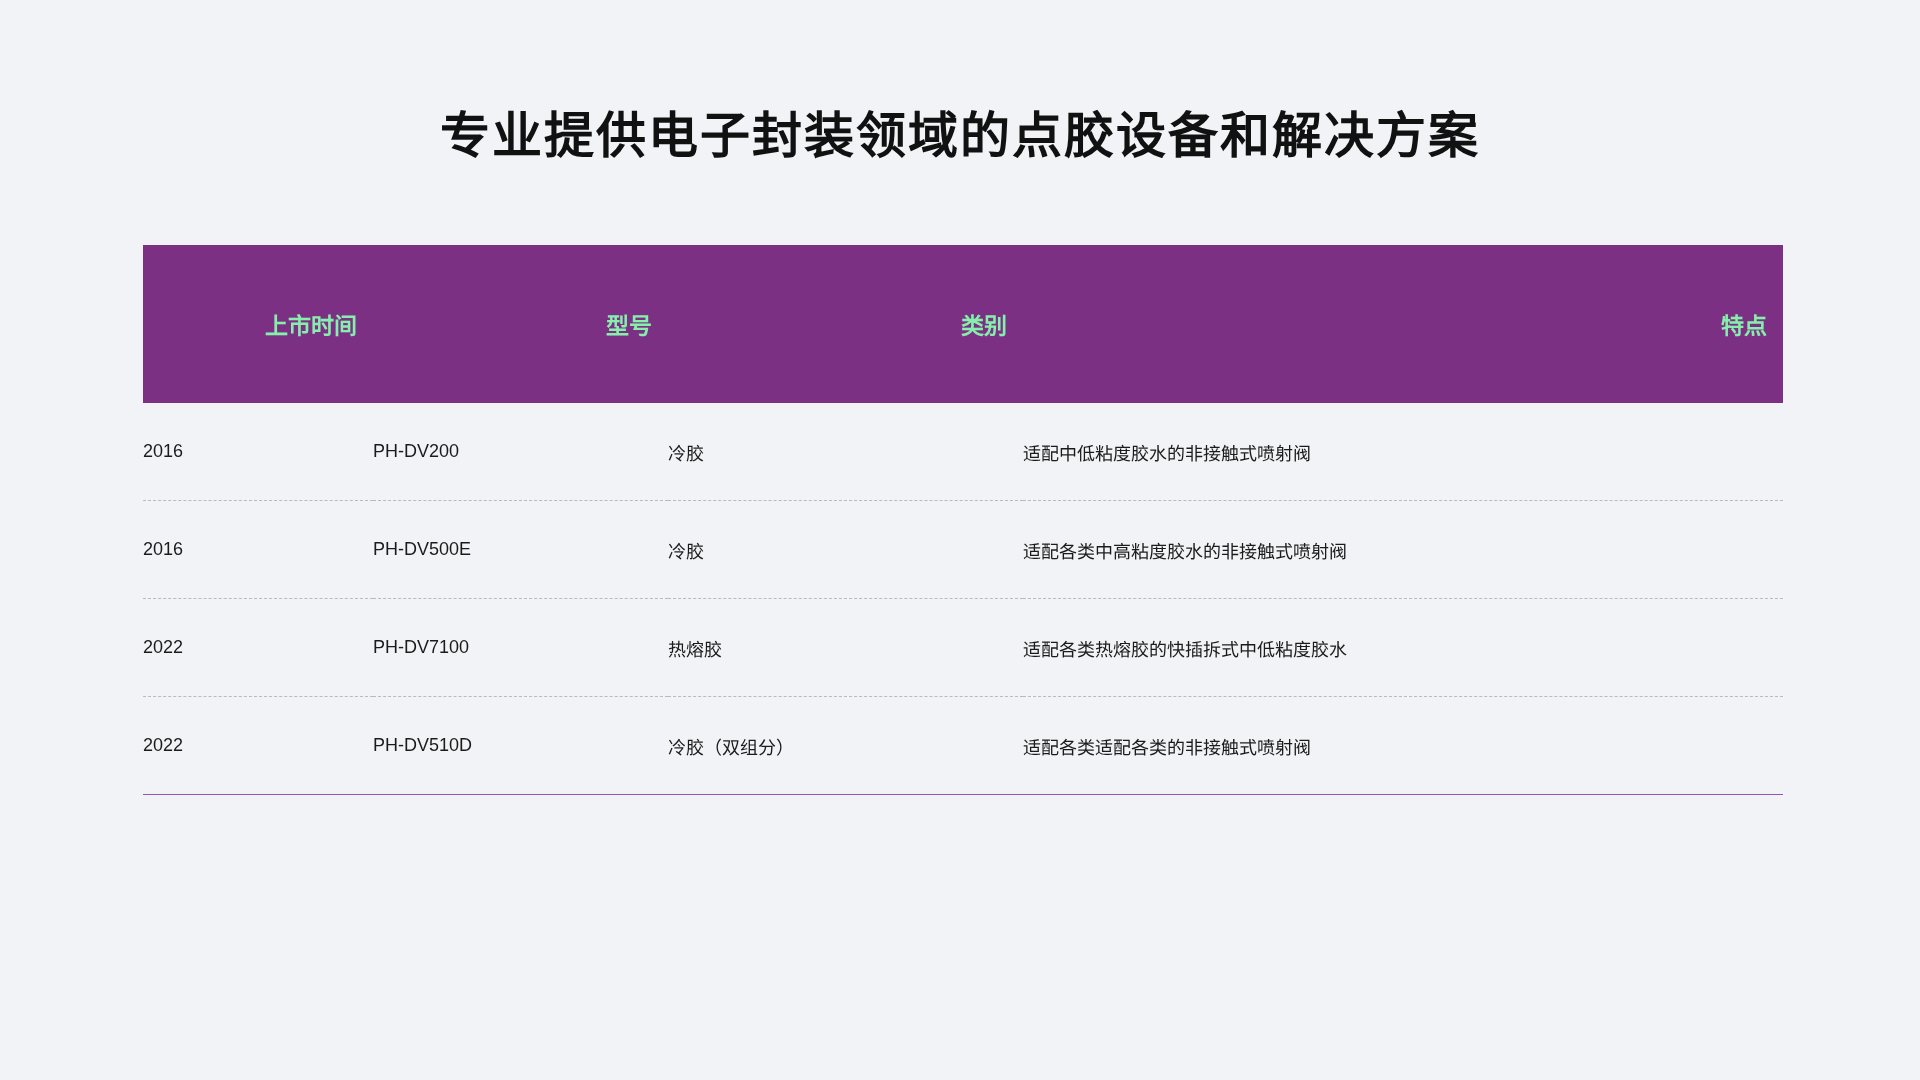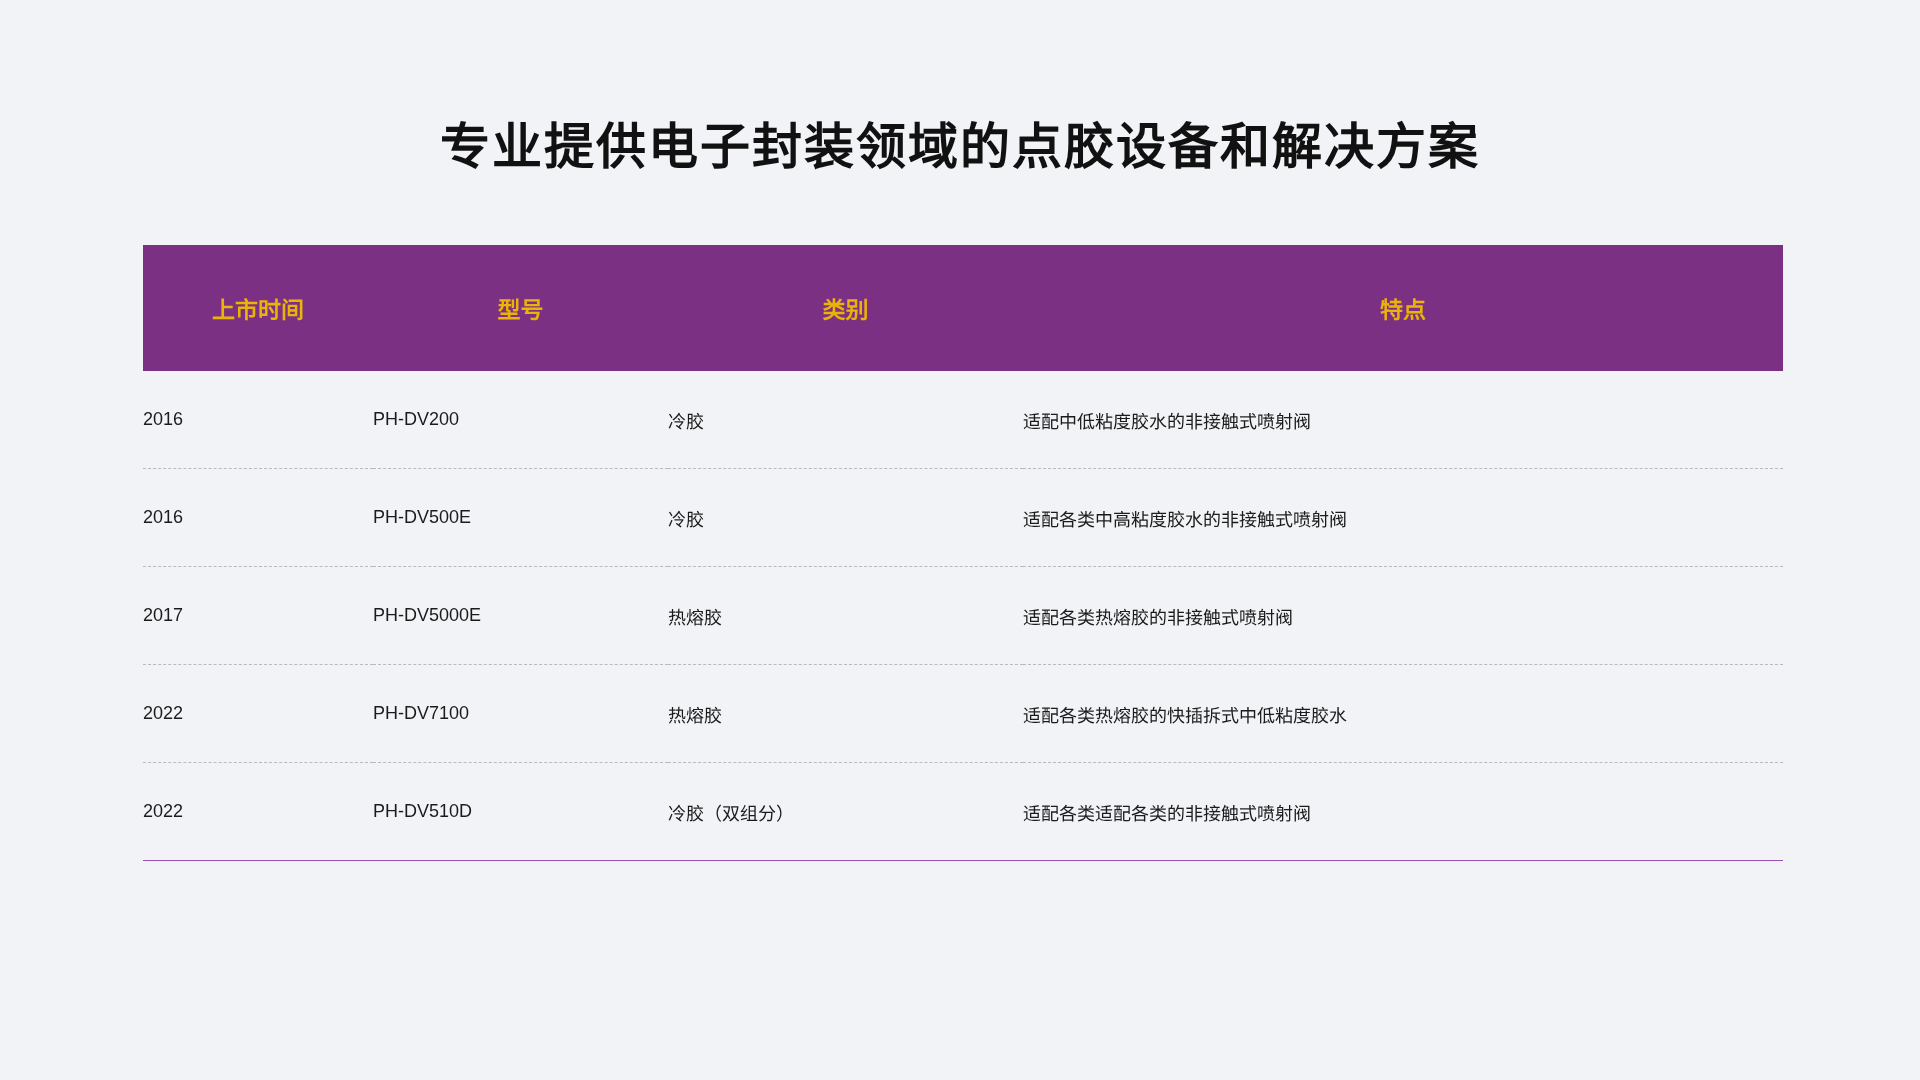"专业提供电子封装领域的点胶设备和解决方案" .title { top: 106px -> 95px }
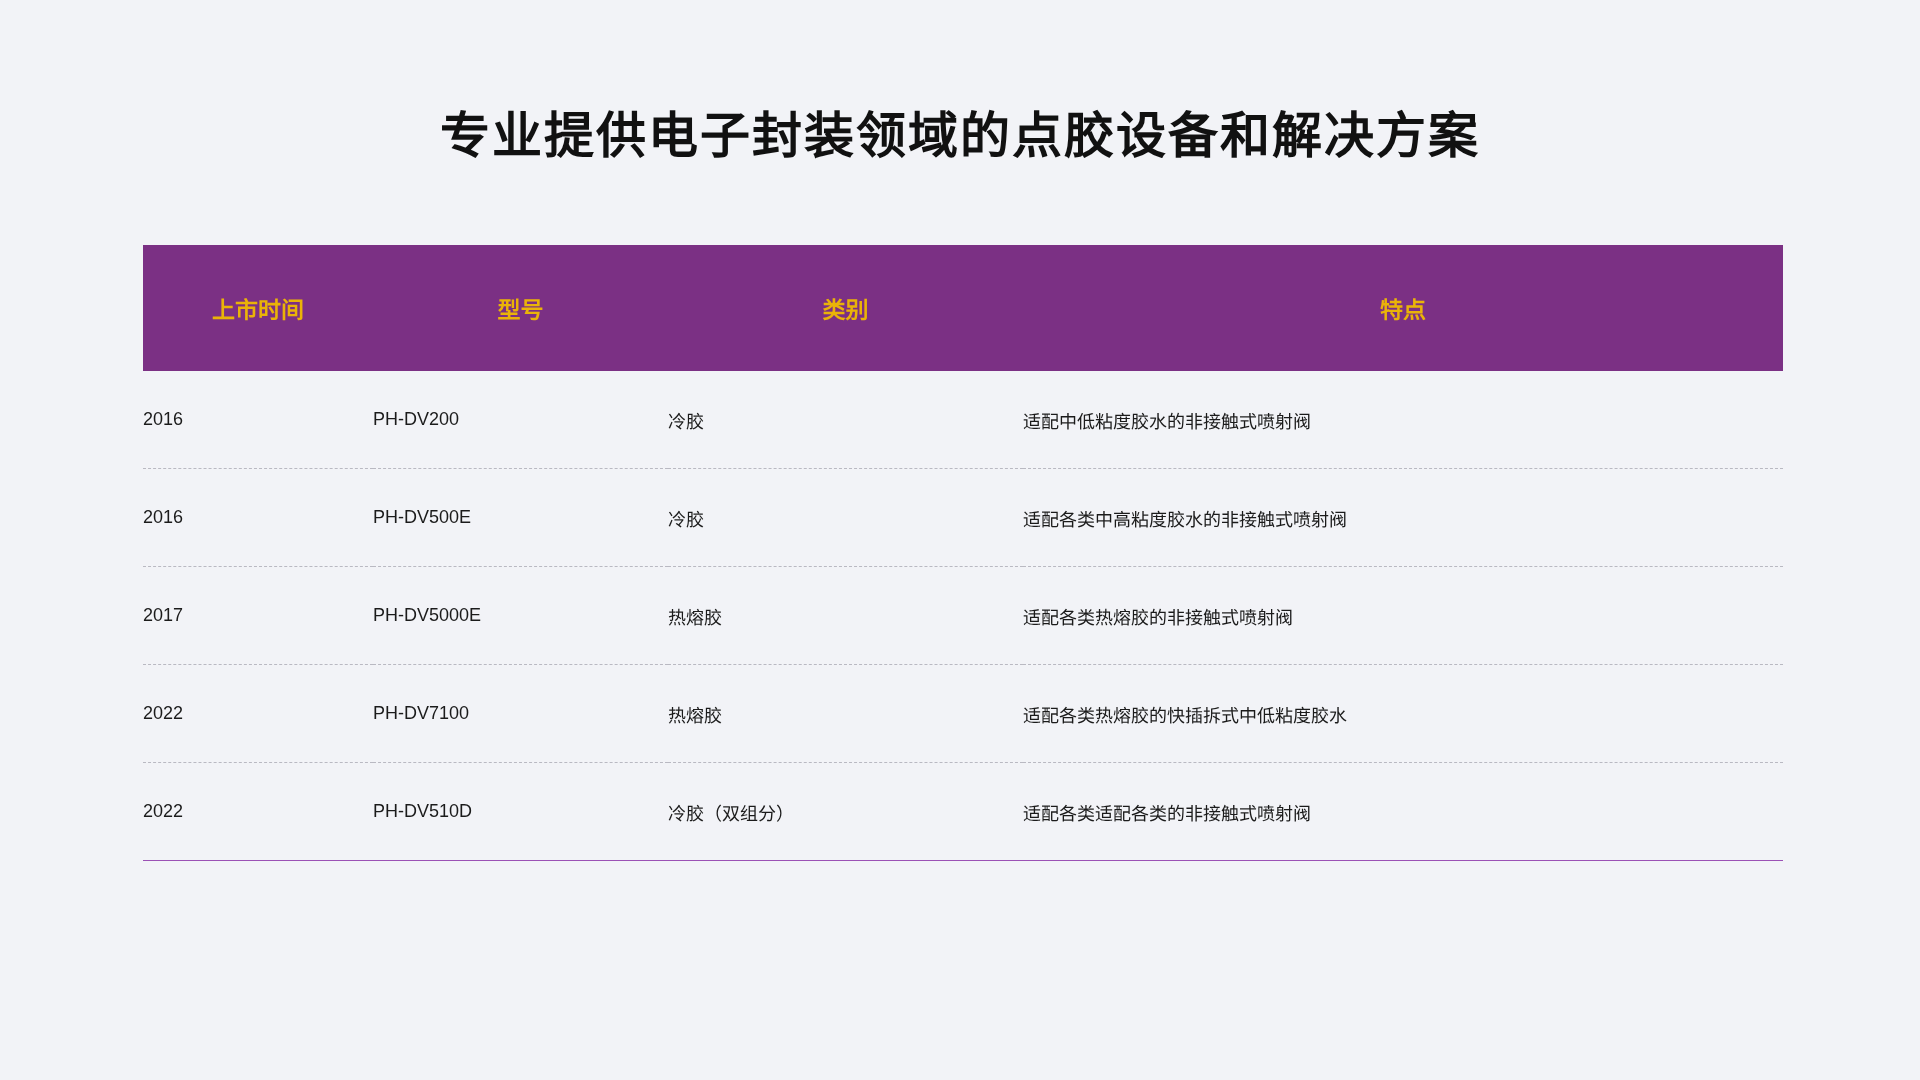"上市时间" table.spec-table thead th { color: #eab308 -> #86efac; padding: 0 -> 16px; text-align: center -> right }
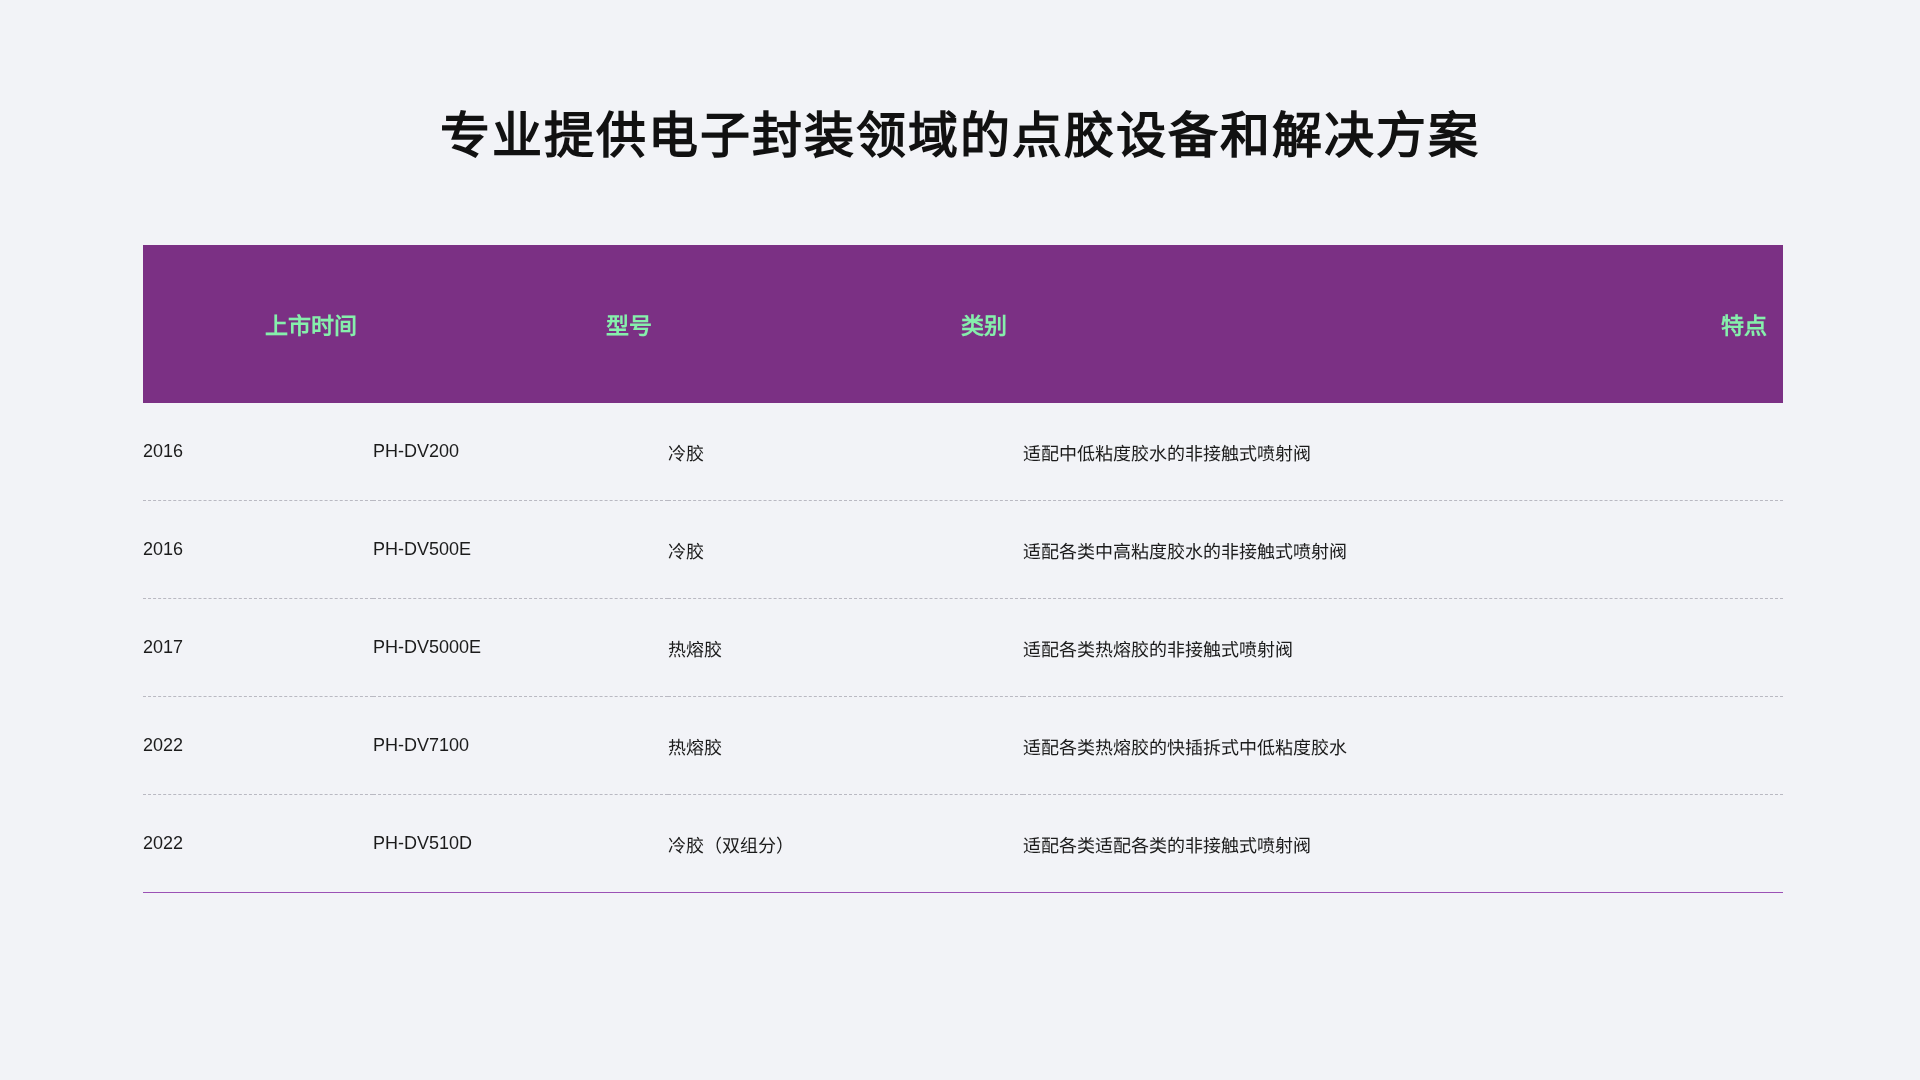"2017" tr { html: <tr> <td>2017</td> <td>PH-DV5000E</td> <td>热熔胶</td> <td><span>适配各类</span><b>热熔胶</b><span>的非接触式喷射阀</span></td> </tr> -> none }
